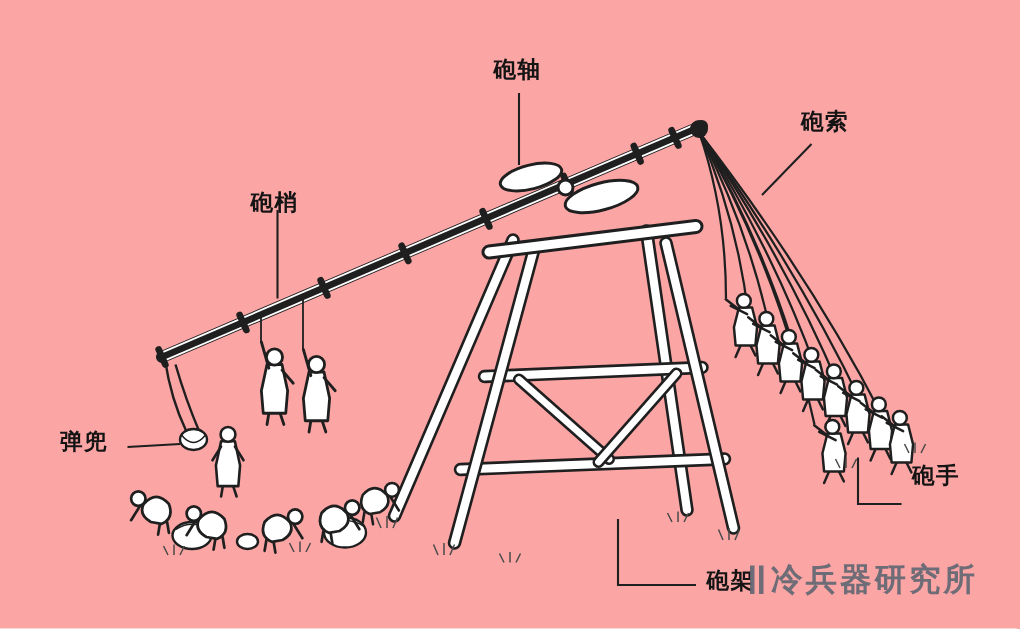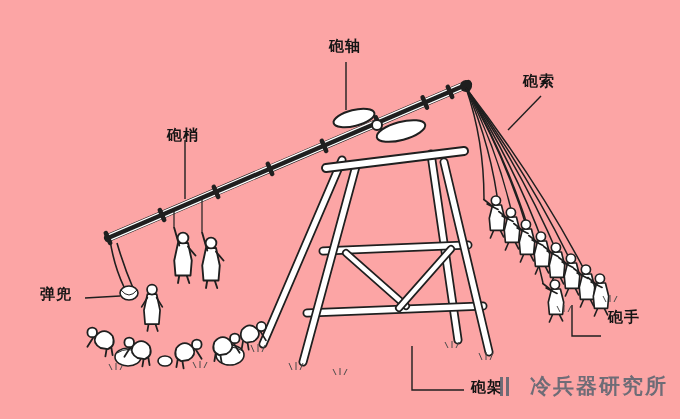"砲索" div.label { left: 523px -> 534px }
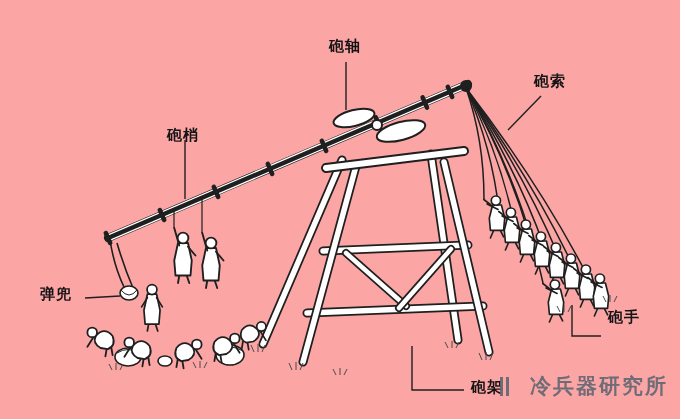"冷兵器研究所" .watermark { gap: 21px -> 5px }
